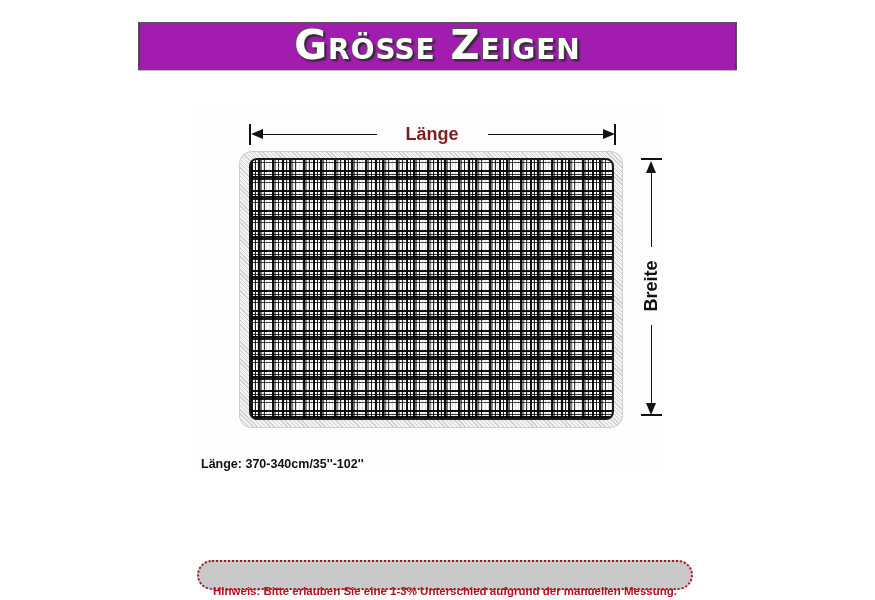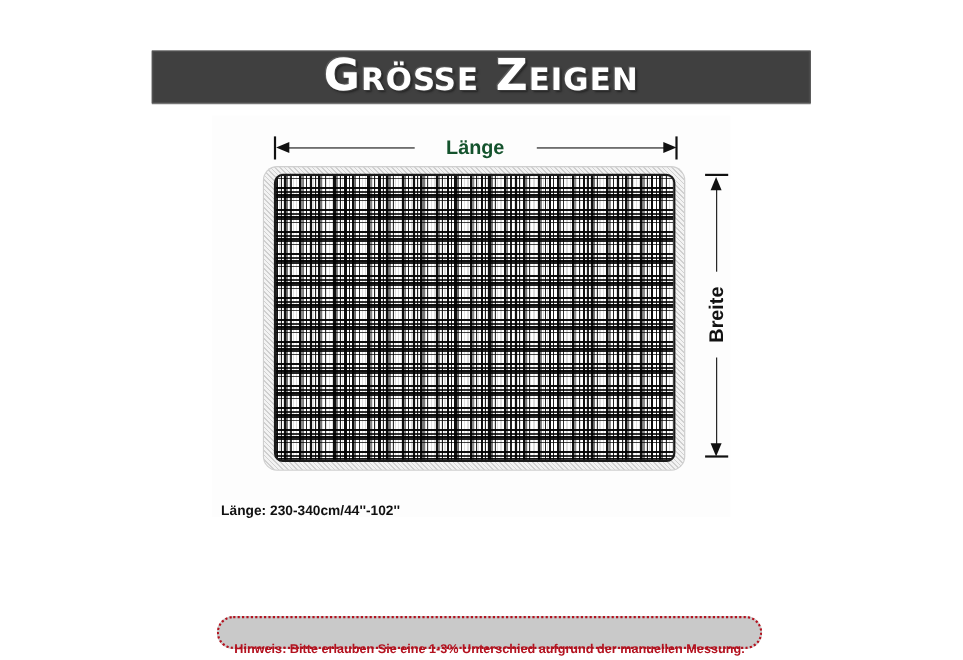"Größe Zeigen" .header-bar { background: #404040 -> #a21caf; margin-top: 24px -> none }
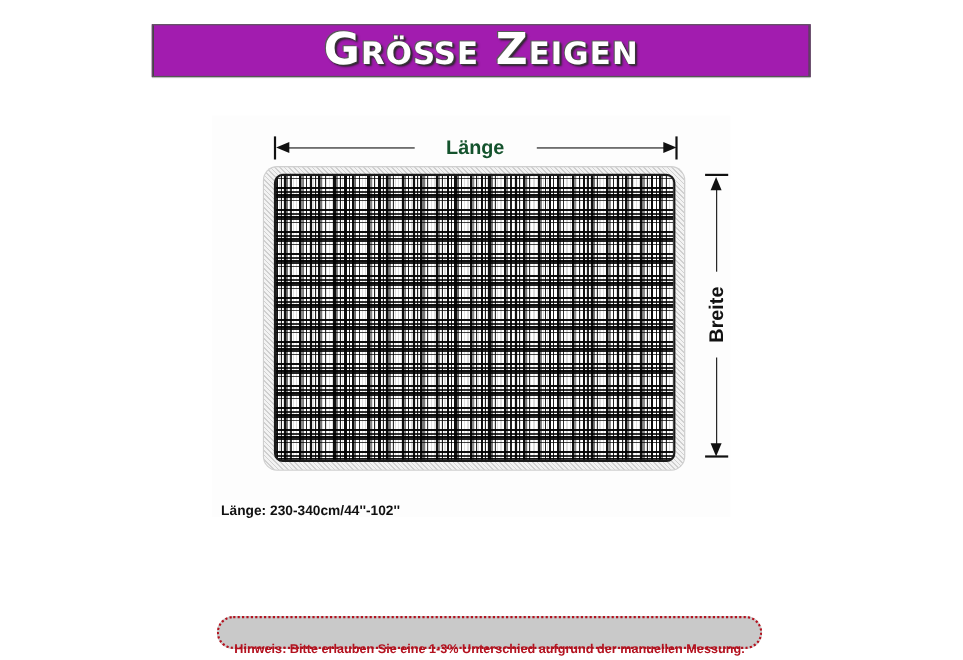"Länge" .len-label { color: #14532d -> #7f1d1d }
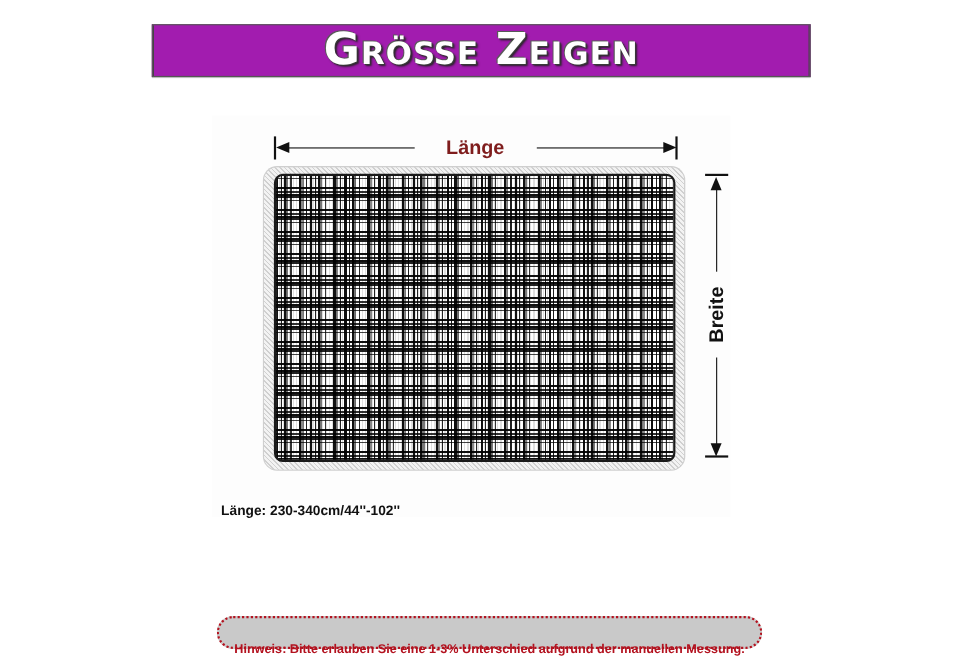"Länge: 230-340cm/44''-102''" div.dim-line { text: 230-340cm/44''-102'' -> 370-340cm/35''-102'' }
